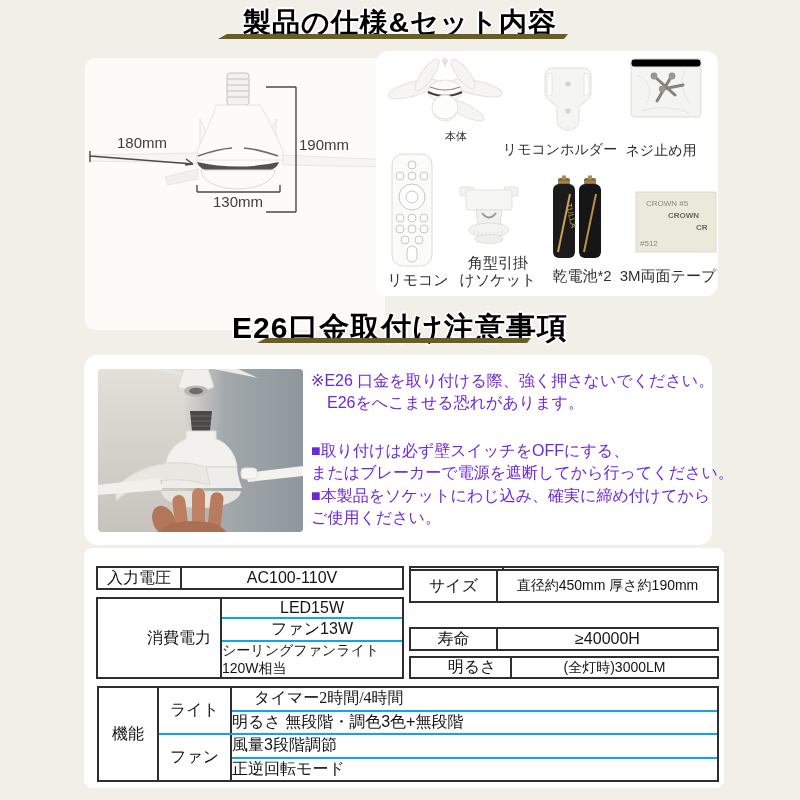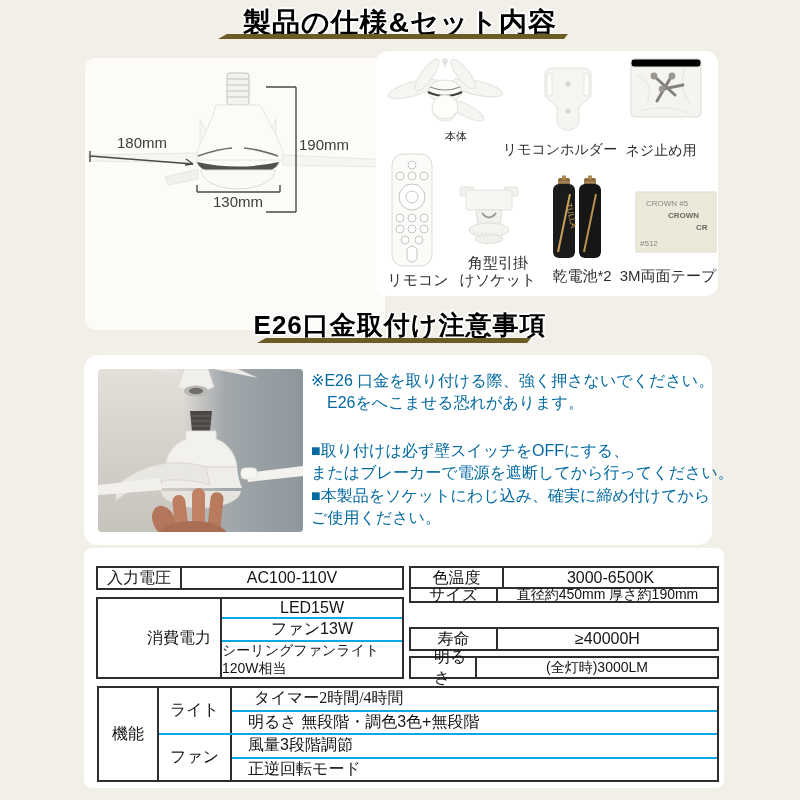"E26口金取付け注意事項" div.hdg { font-size: 26px -> 30px }
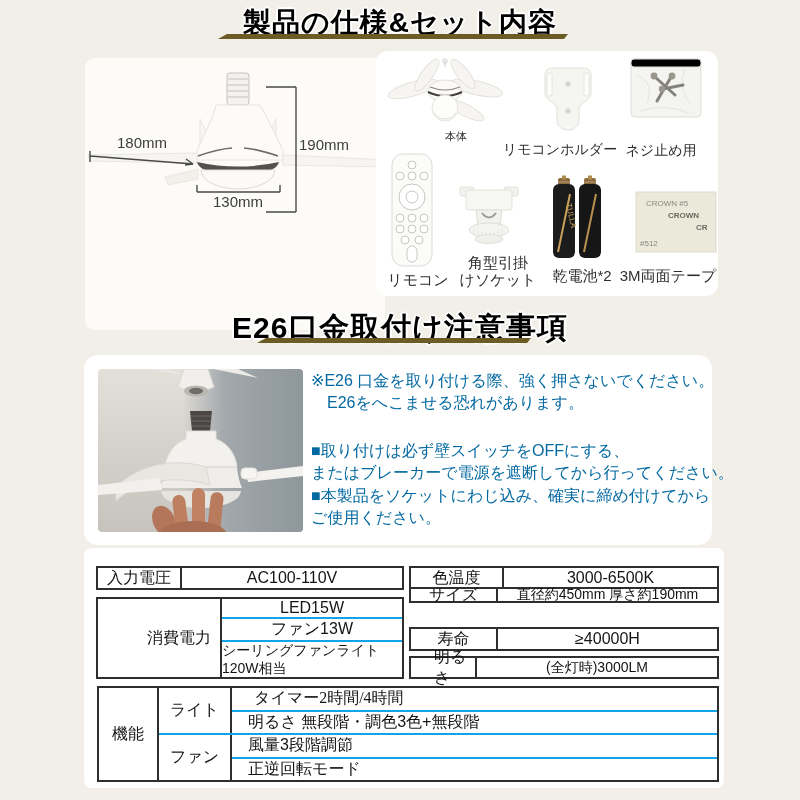"※E26 口金を取り付ける際、強く押さないでください。" .note { color: #0369a1 -> #6d28d9 }
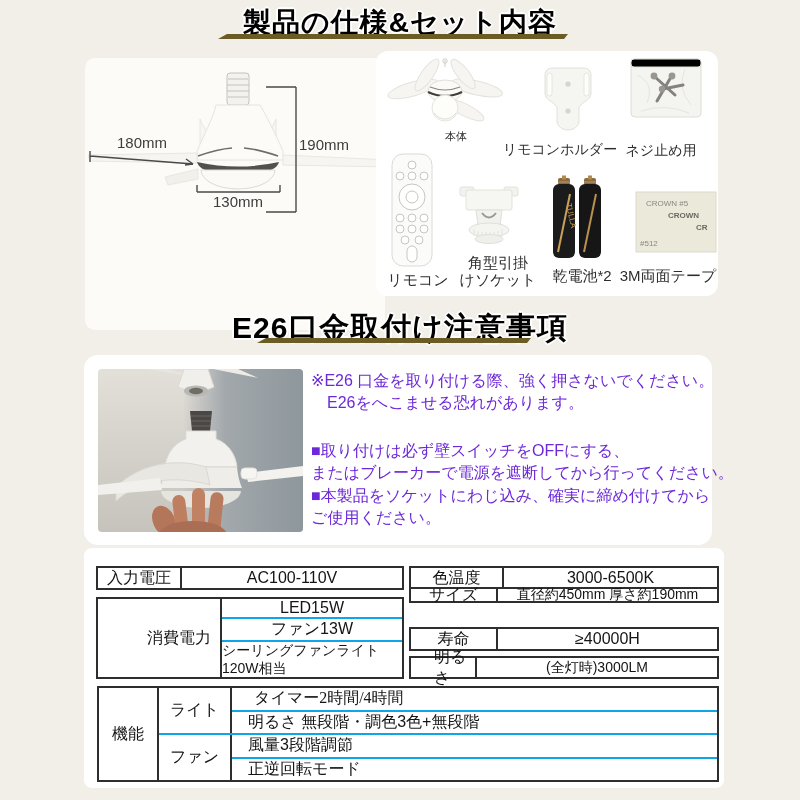"サイズ" div.specbox { height: 16px -> 34px; top: 587px -> 569px }
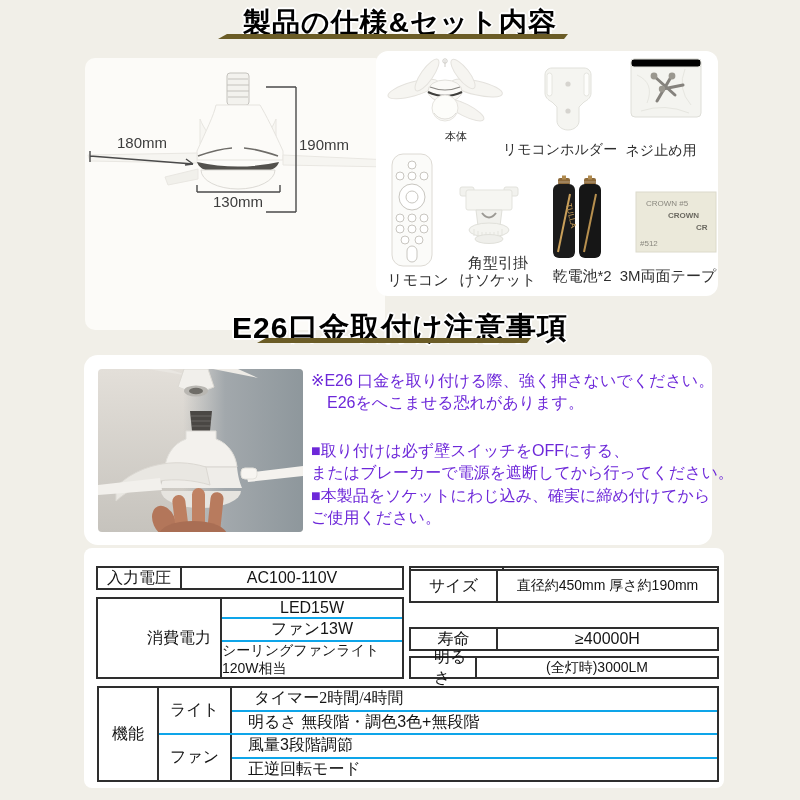"明るさ" div.cell { width: 66px -> 101px }
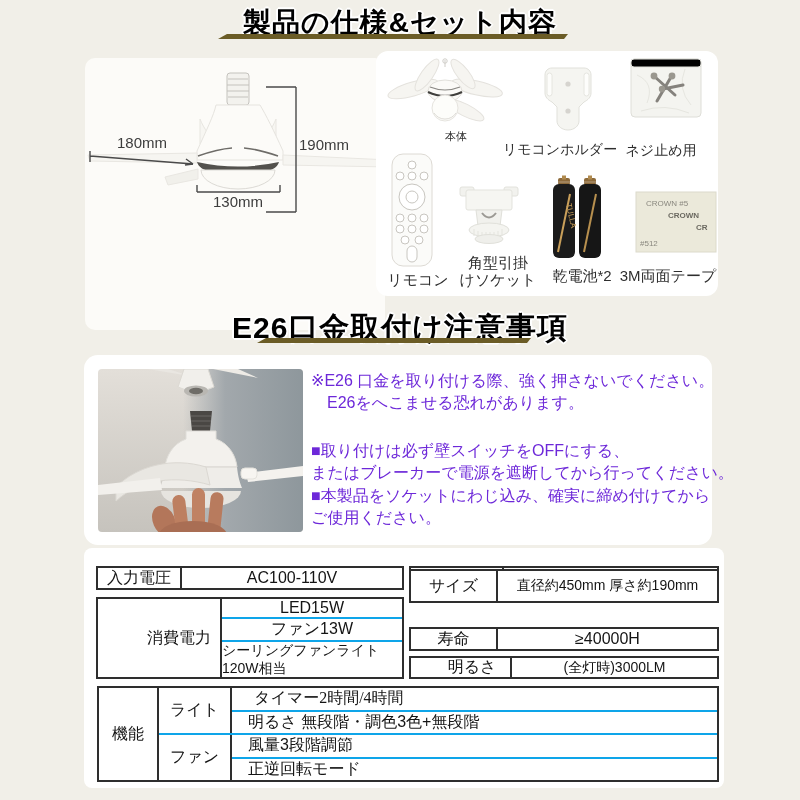"明るさ 無段階・調色3色+無段階" .leftal { padding-left: 16px -> none }
